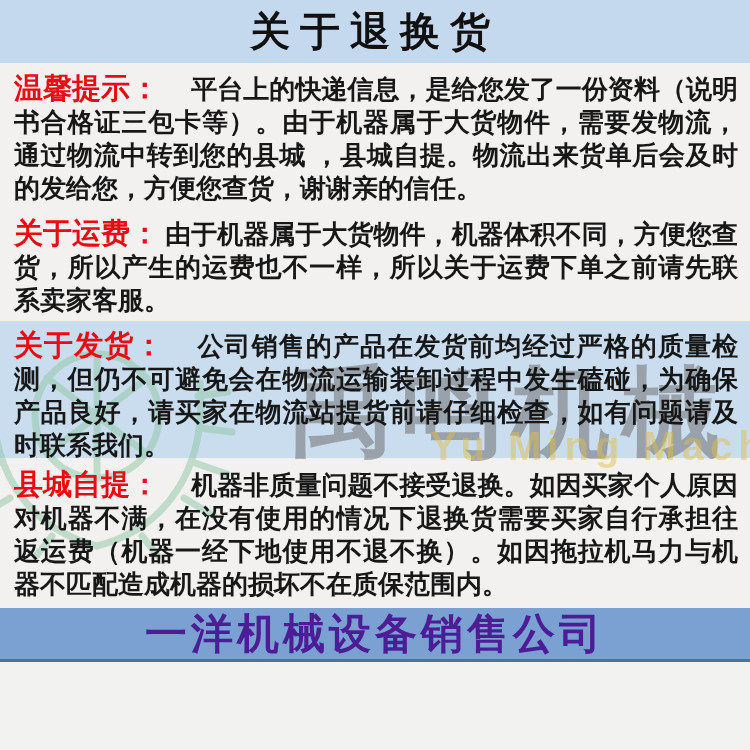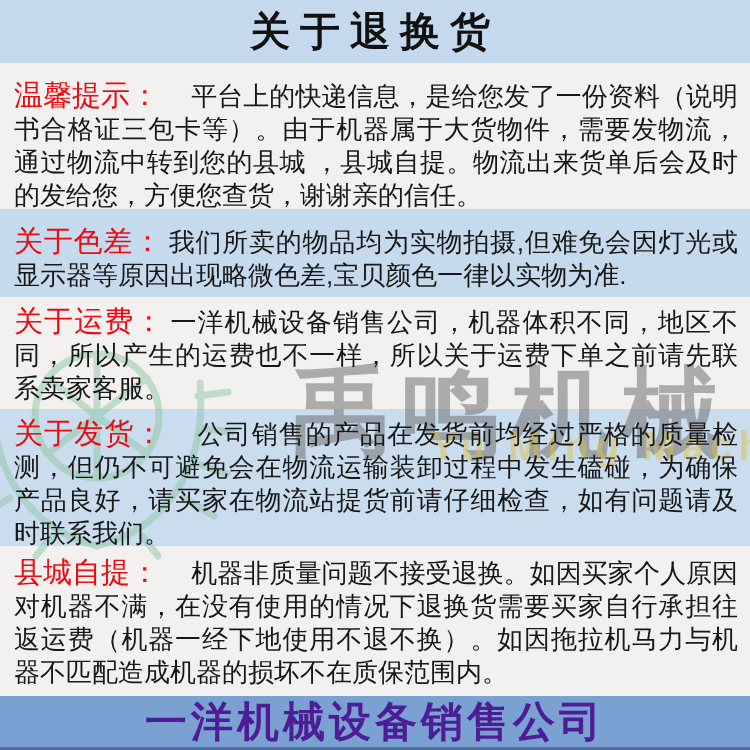"温馨提示：" .sec p { font-weight: normal -> bold; padding: 16px 12px 0 14px -> 9px 12px 0 14px }
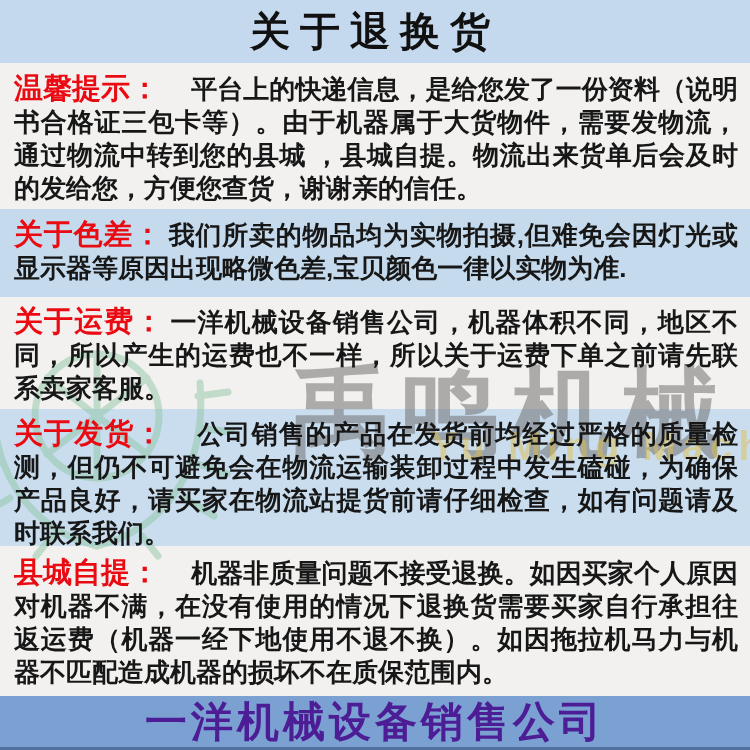"关于色差：" div.sec { html: <div> <p><span>关于色差：</span><span>我们所卖的物品均为实物拍摄,但难免会因灯光或显示器等原因出现略微色差,宝贝颜色一律以实物为准.</span></p> </div> -> none }
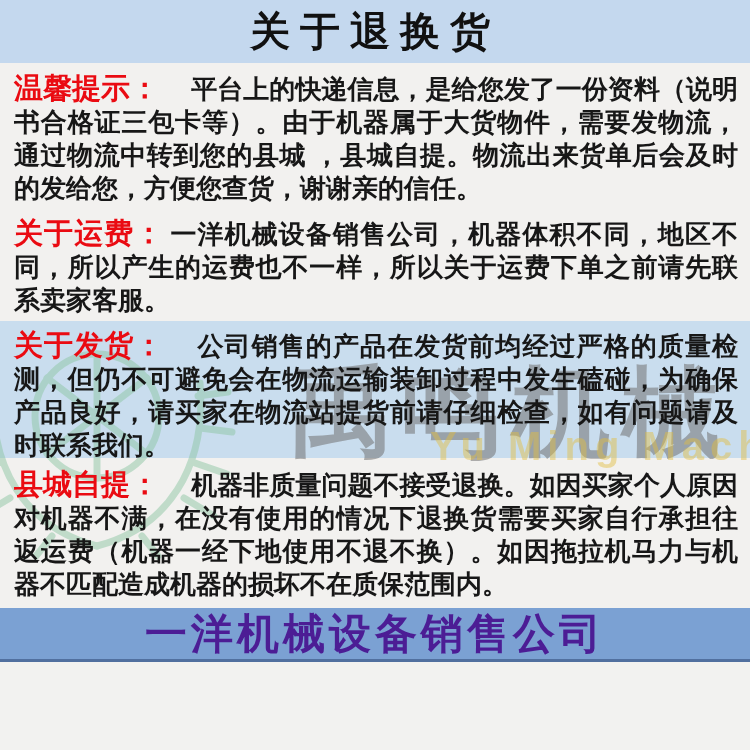"一洋机械设备销售公司，机器体积不同，地区不同，所以产生的运费也不一样，所以关于运" span { text: 一洋机械设备销售公司，机器体积不同，地区不同 -> 由于机器属于大货物件，机器体积不同，方便您查货 }
